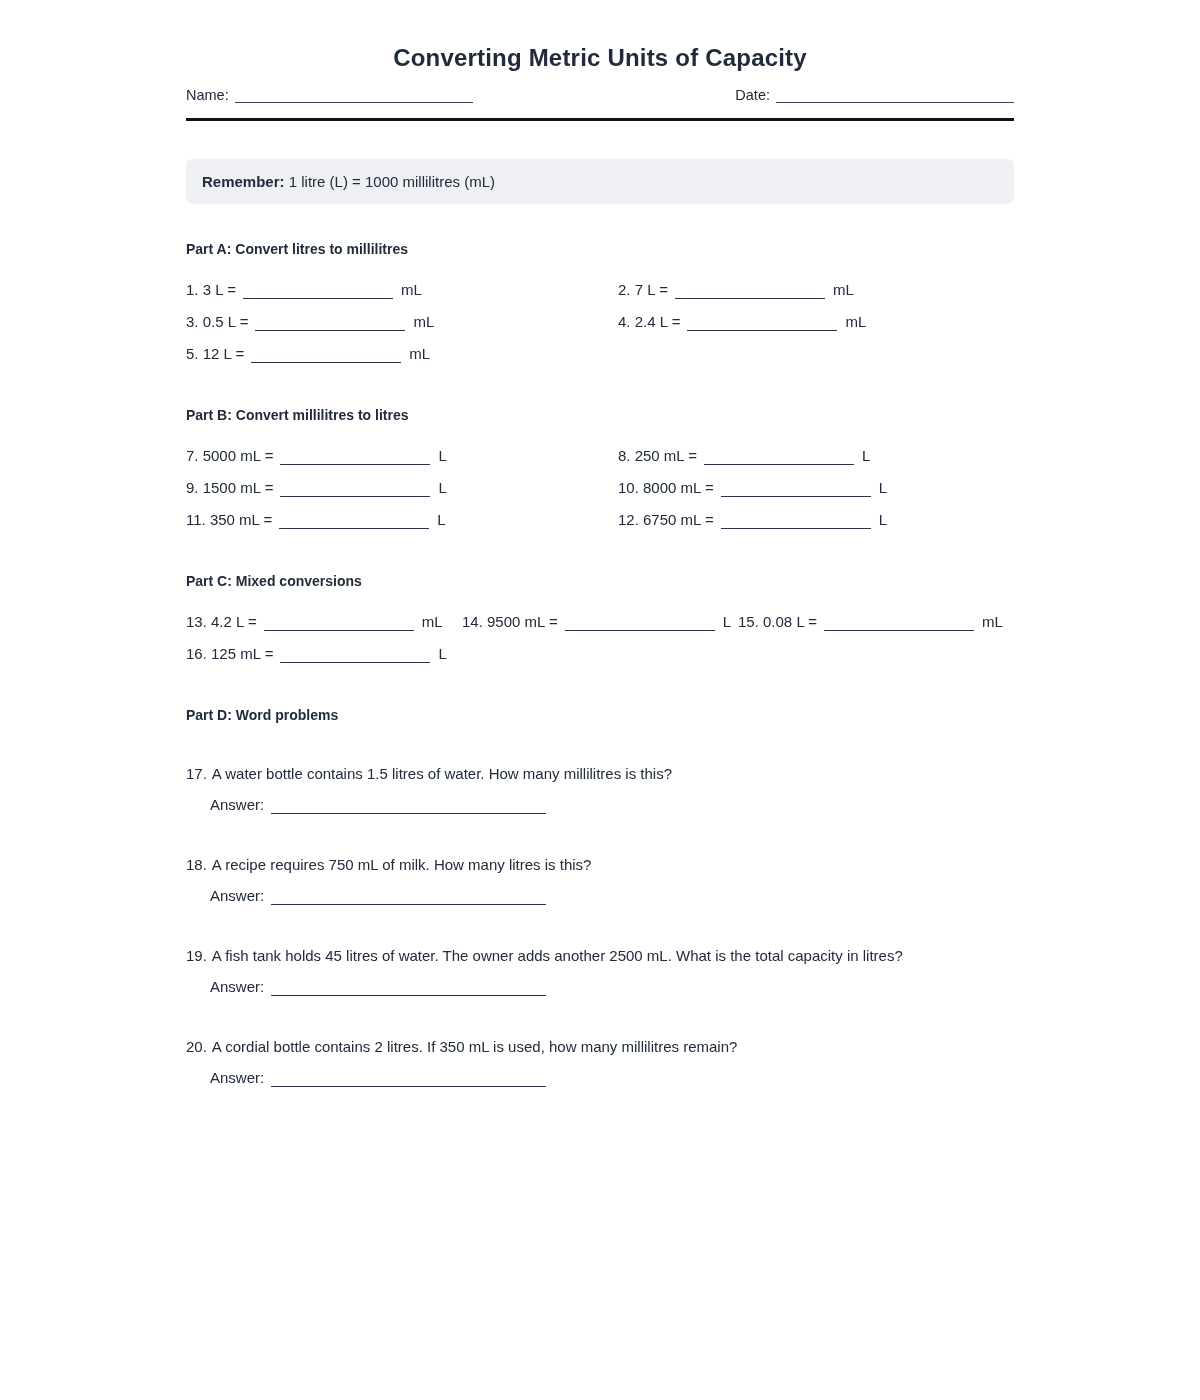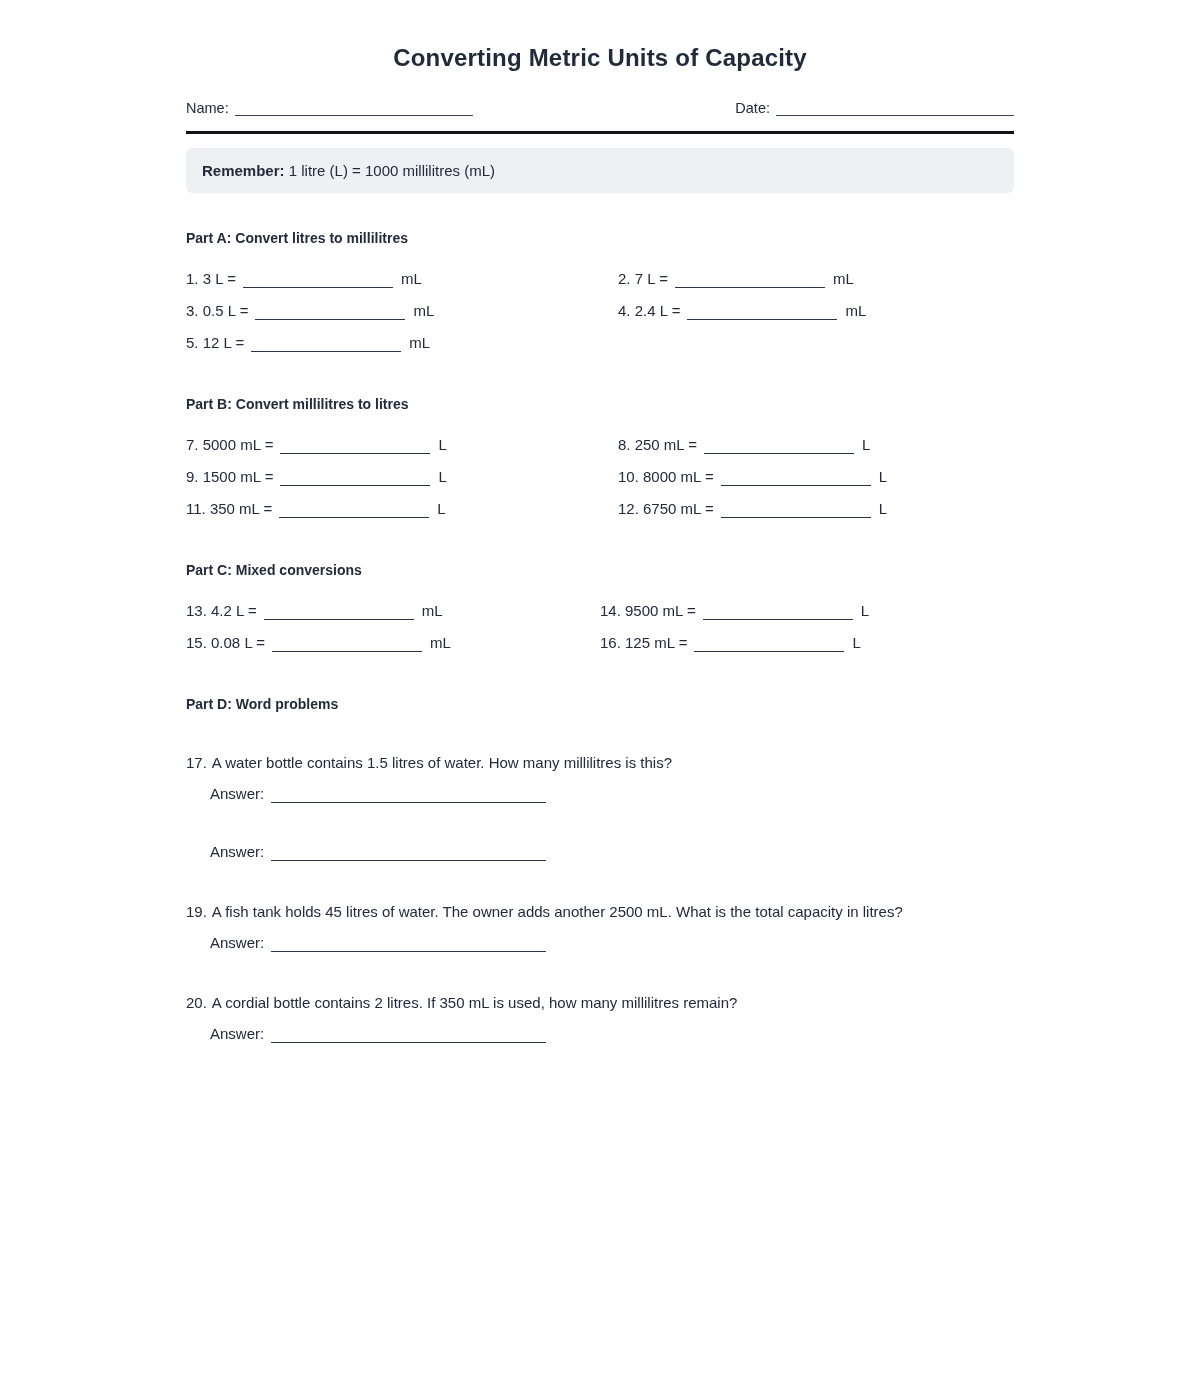"Name:" .name-date-row { margin-top: 28px -> 15px }
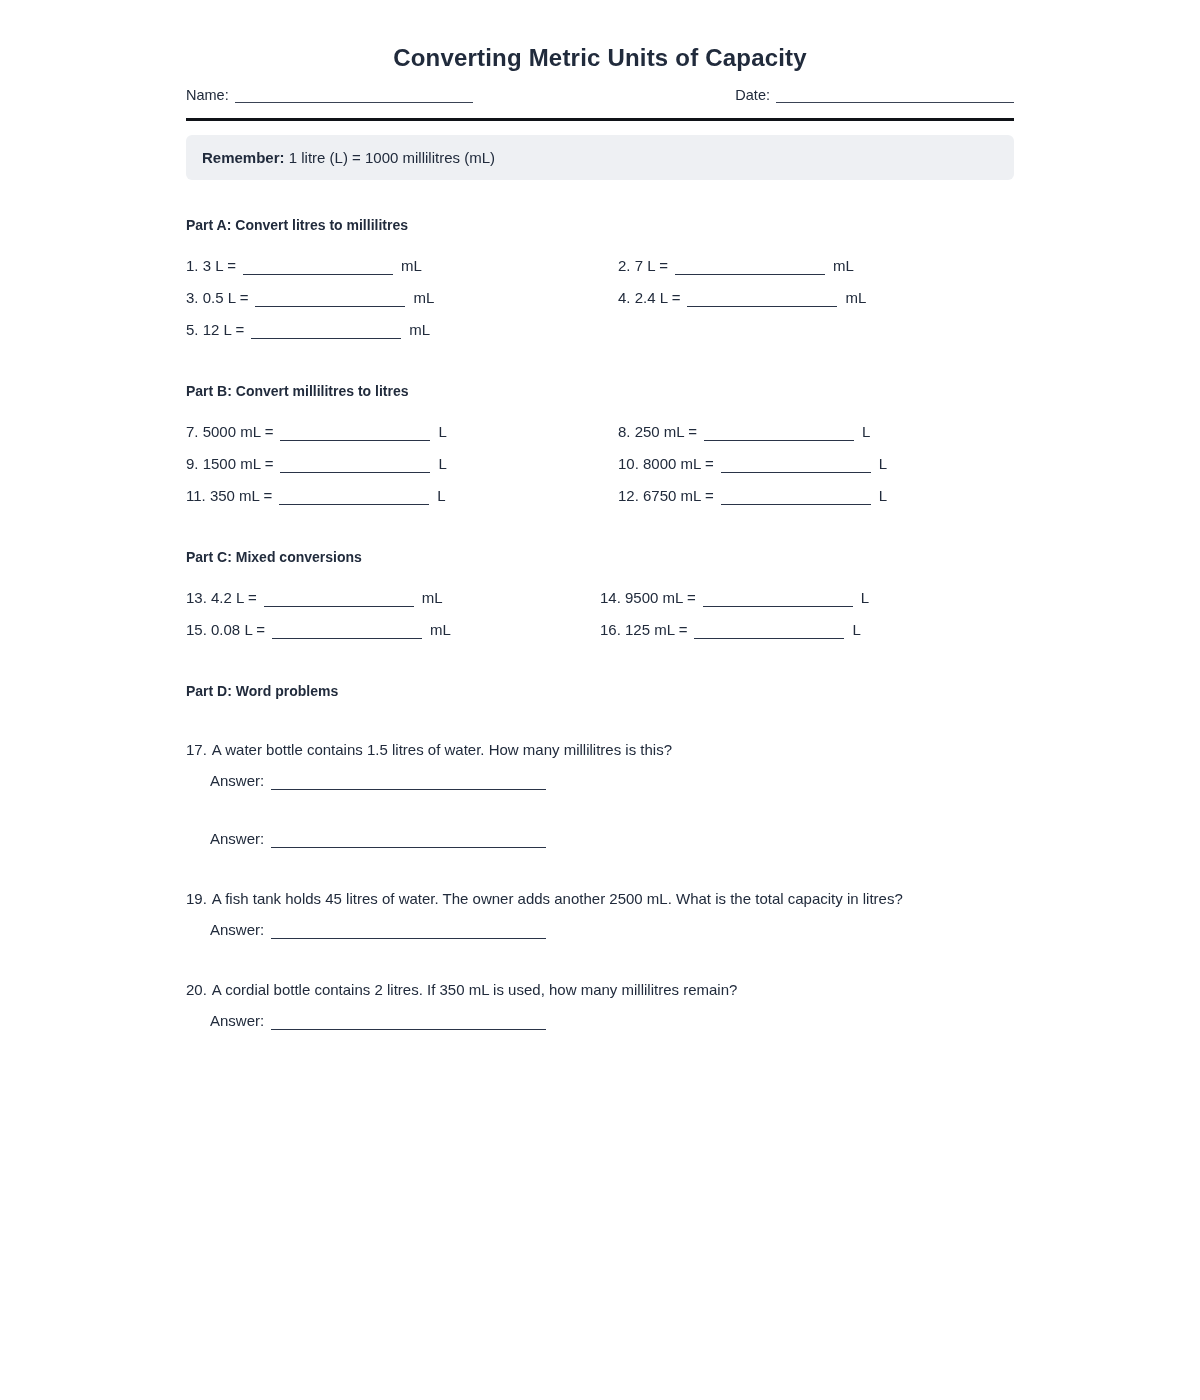"Remember: 1 litre (L) =" .remember-box { margin-top: 14px -> 38px }
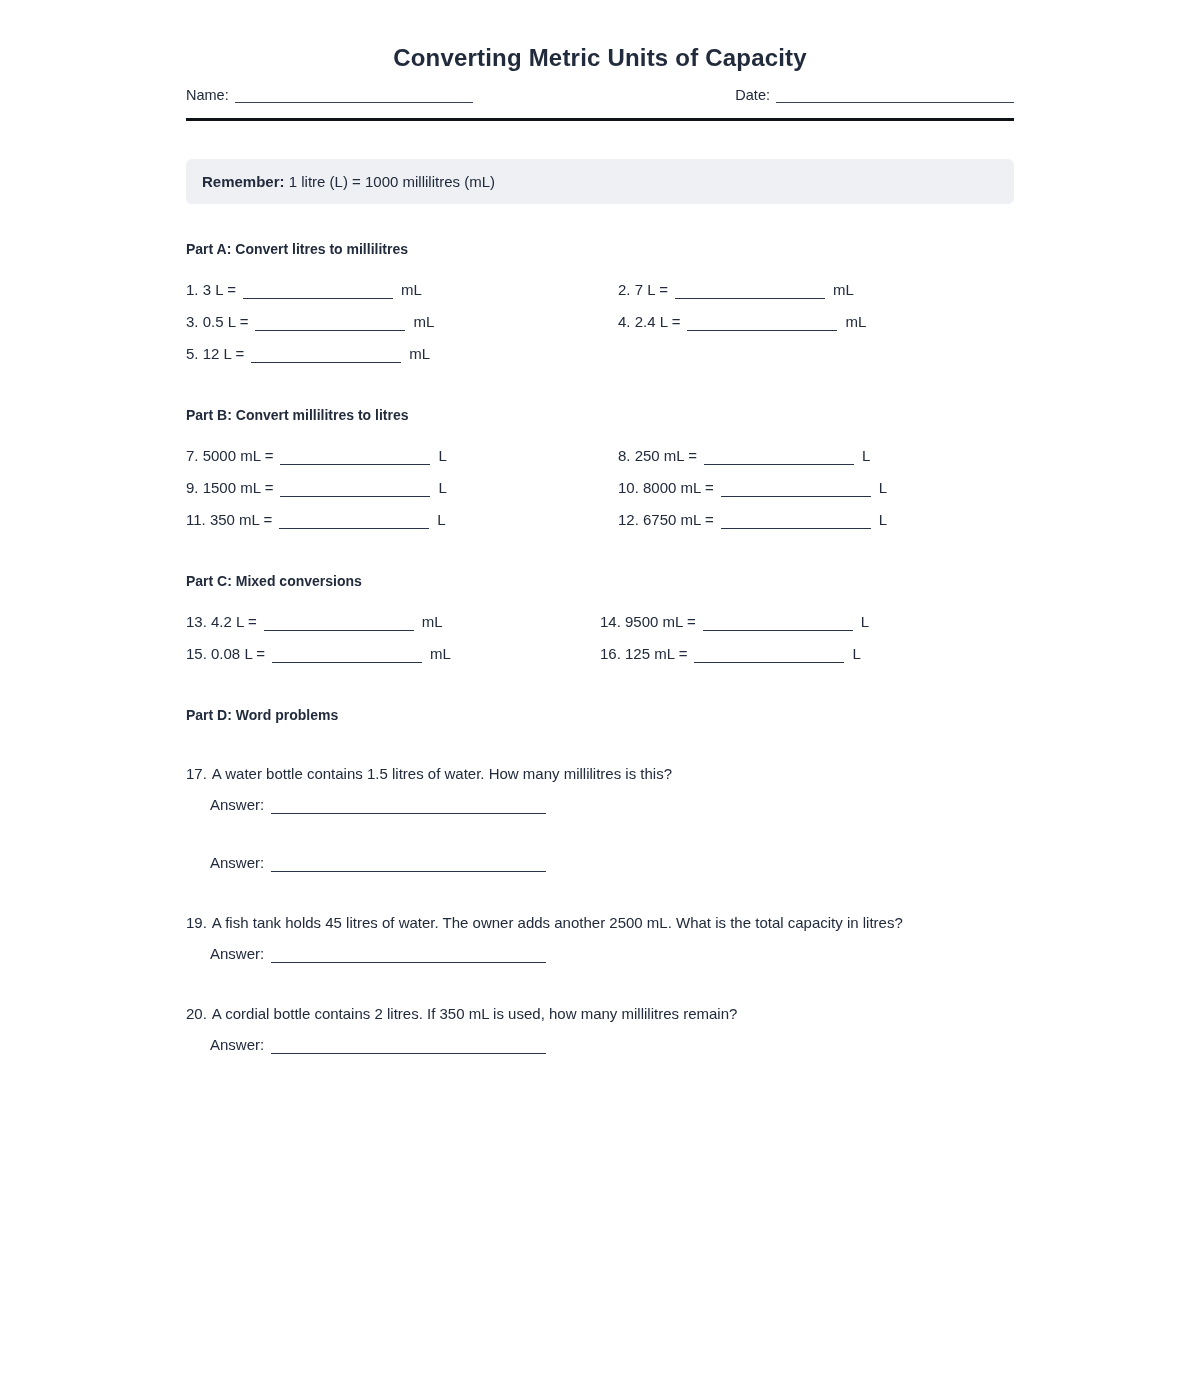"13. 4.2 L = mL" .problems-col { grid-template-columns: 1fr 1fr -> 1fr 1fr 1fr }
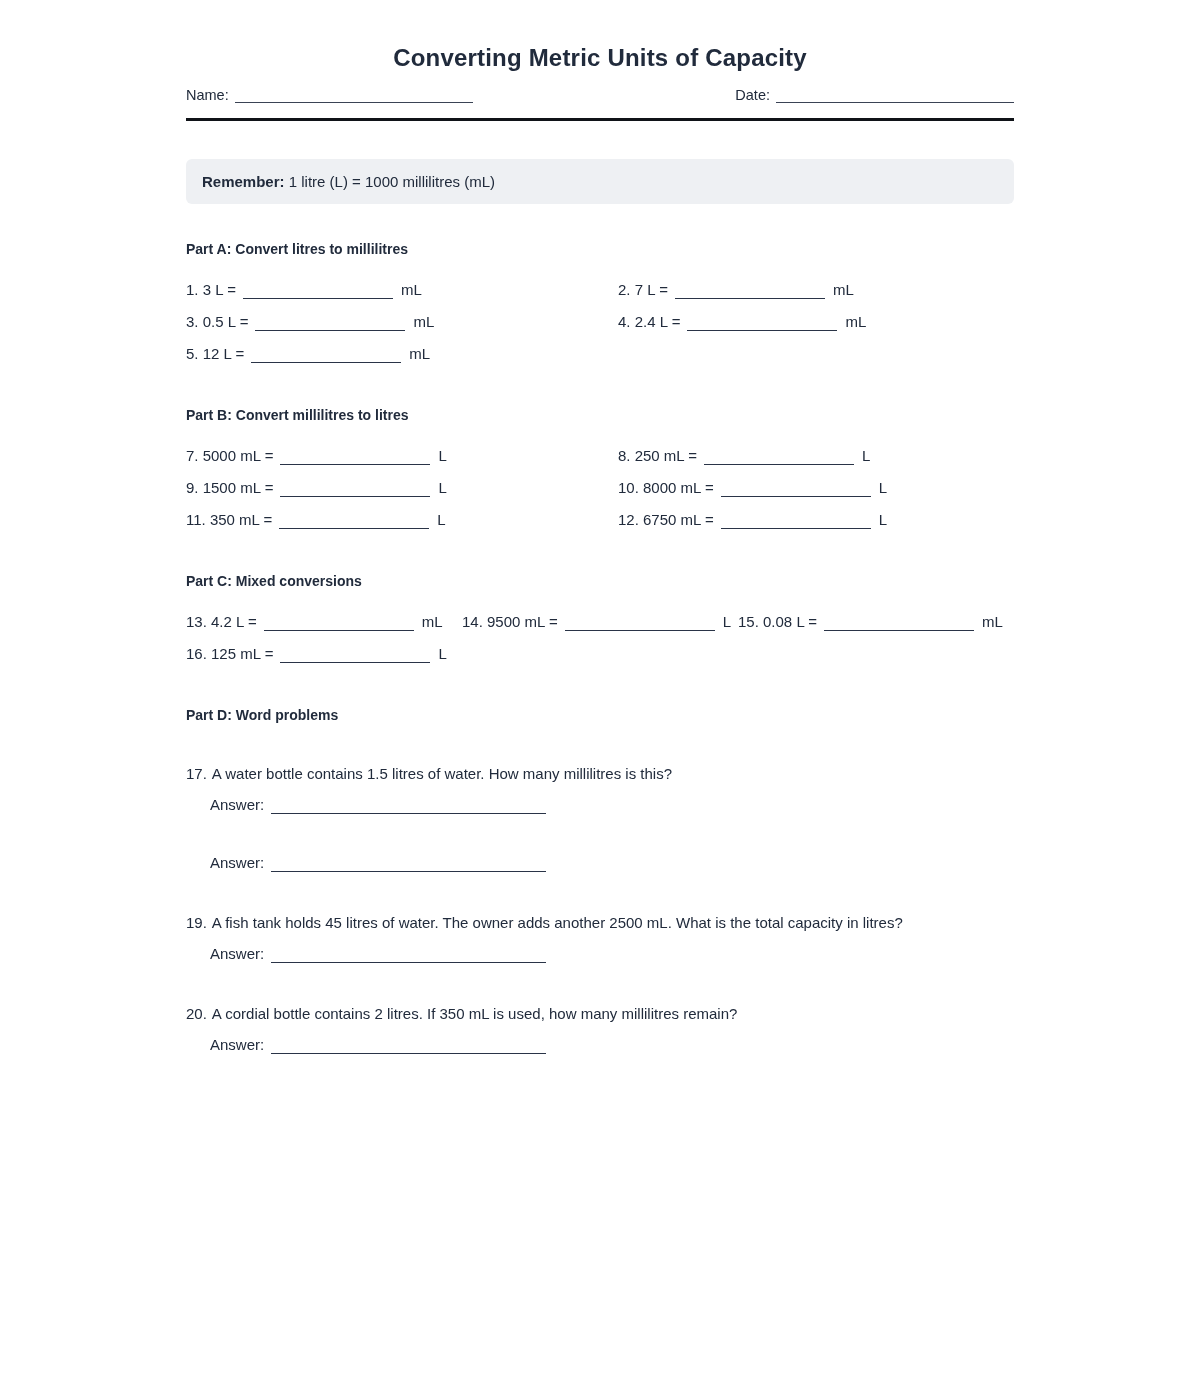"18. A recipe requires 750" div.question-line { html: none -> <div><span>18.</span><span>A recipe requires 750 mL of milk. How many litres is this?</span></div> }
